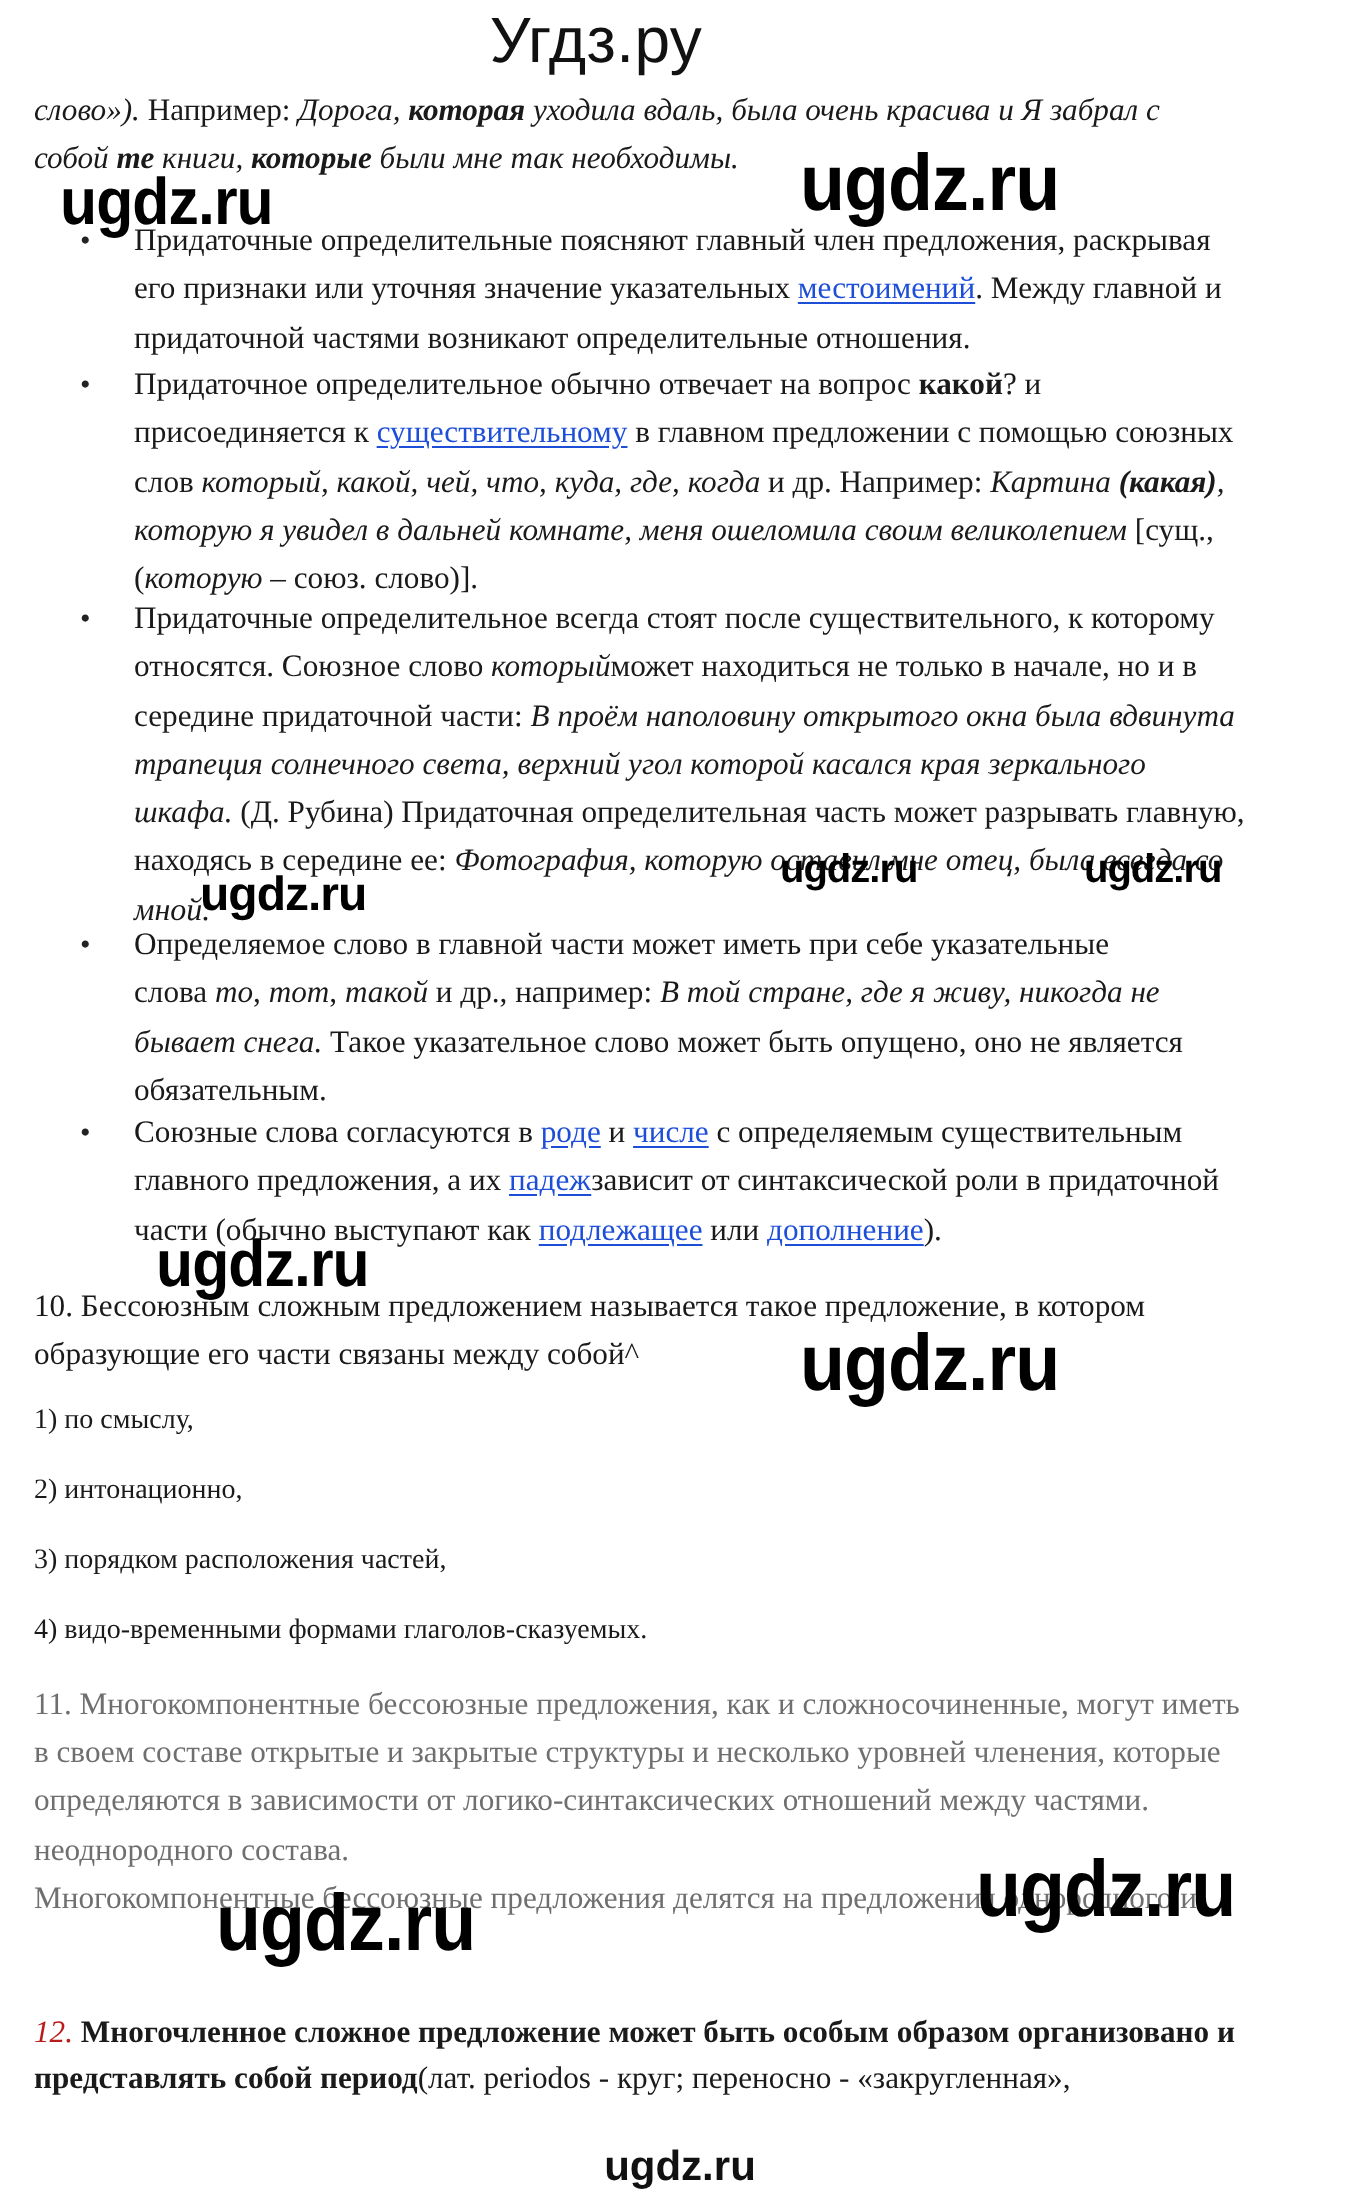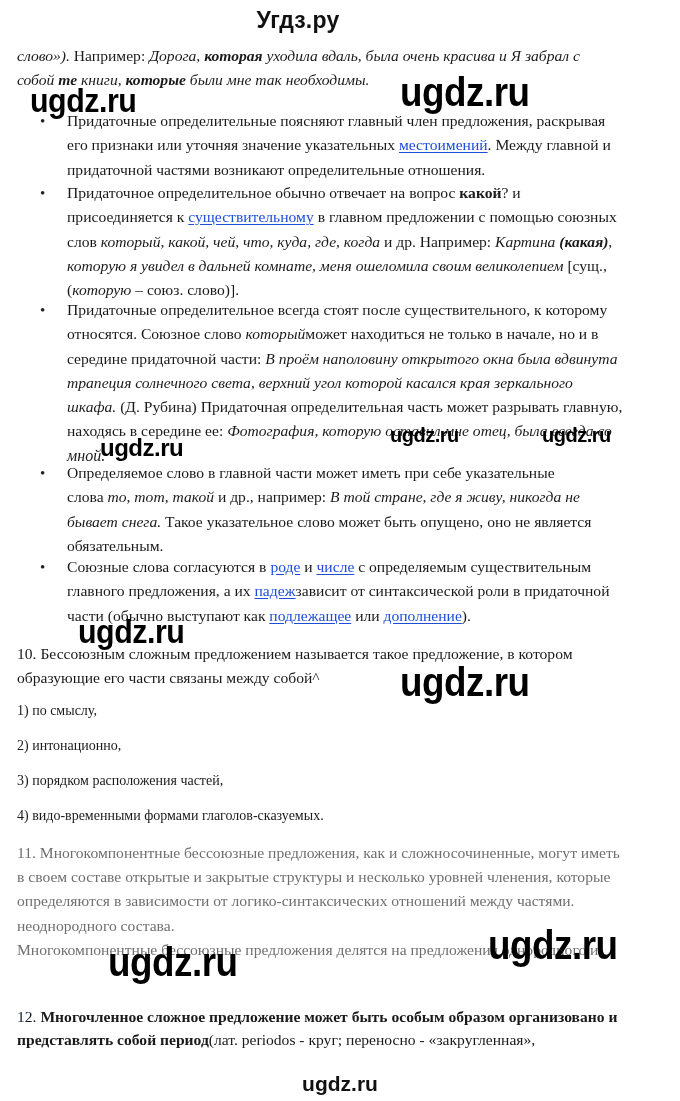"Угдз.ру" .site-title { font-size: 23px -> 32px; font-weight: bold -> normal }
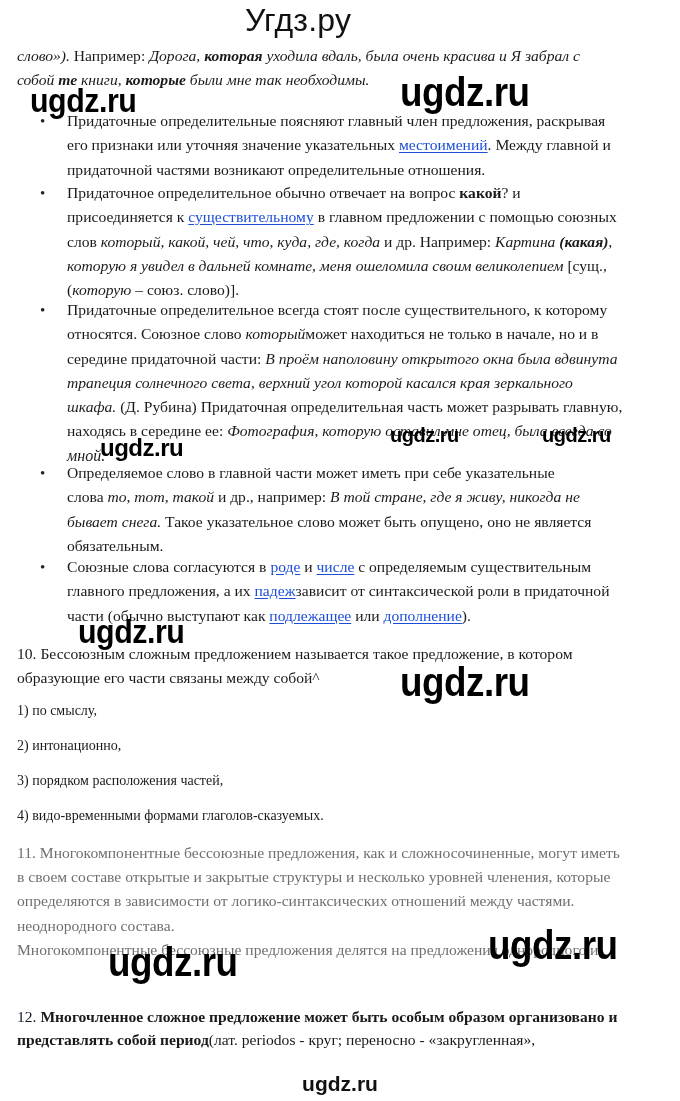"12." .num-gray { color: #0f172a -> #b91c1c; font-style: none -> italic }
